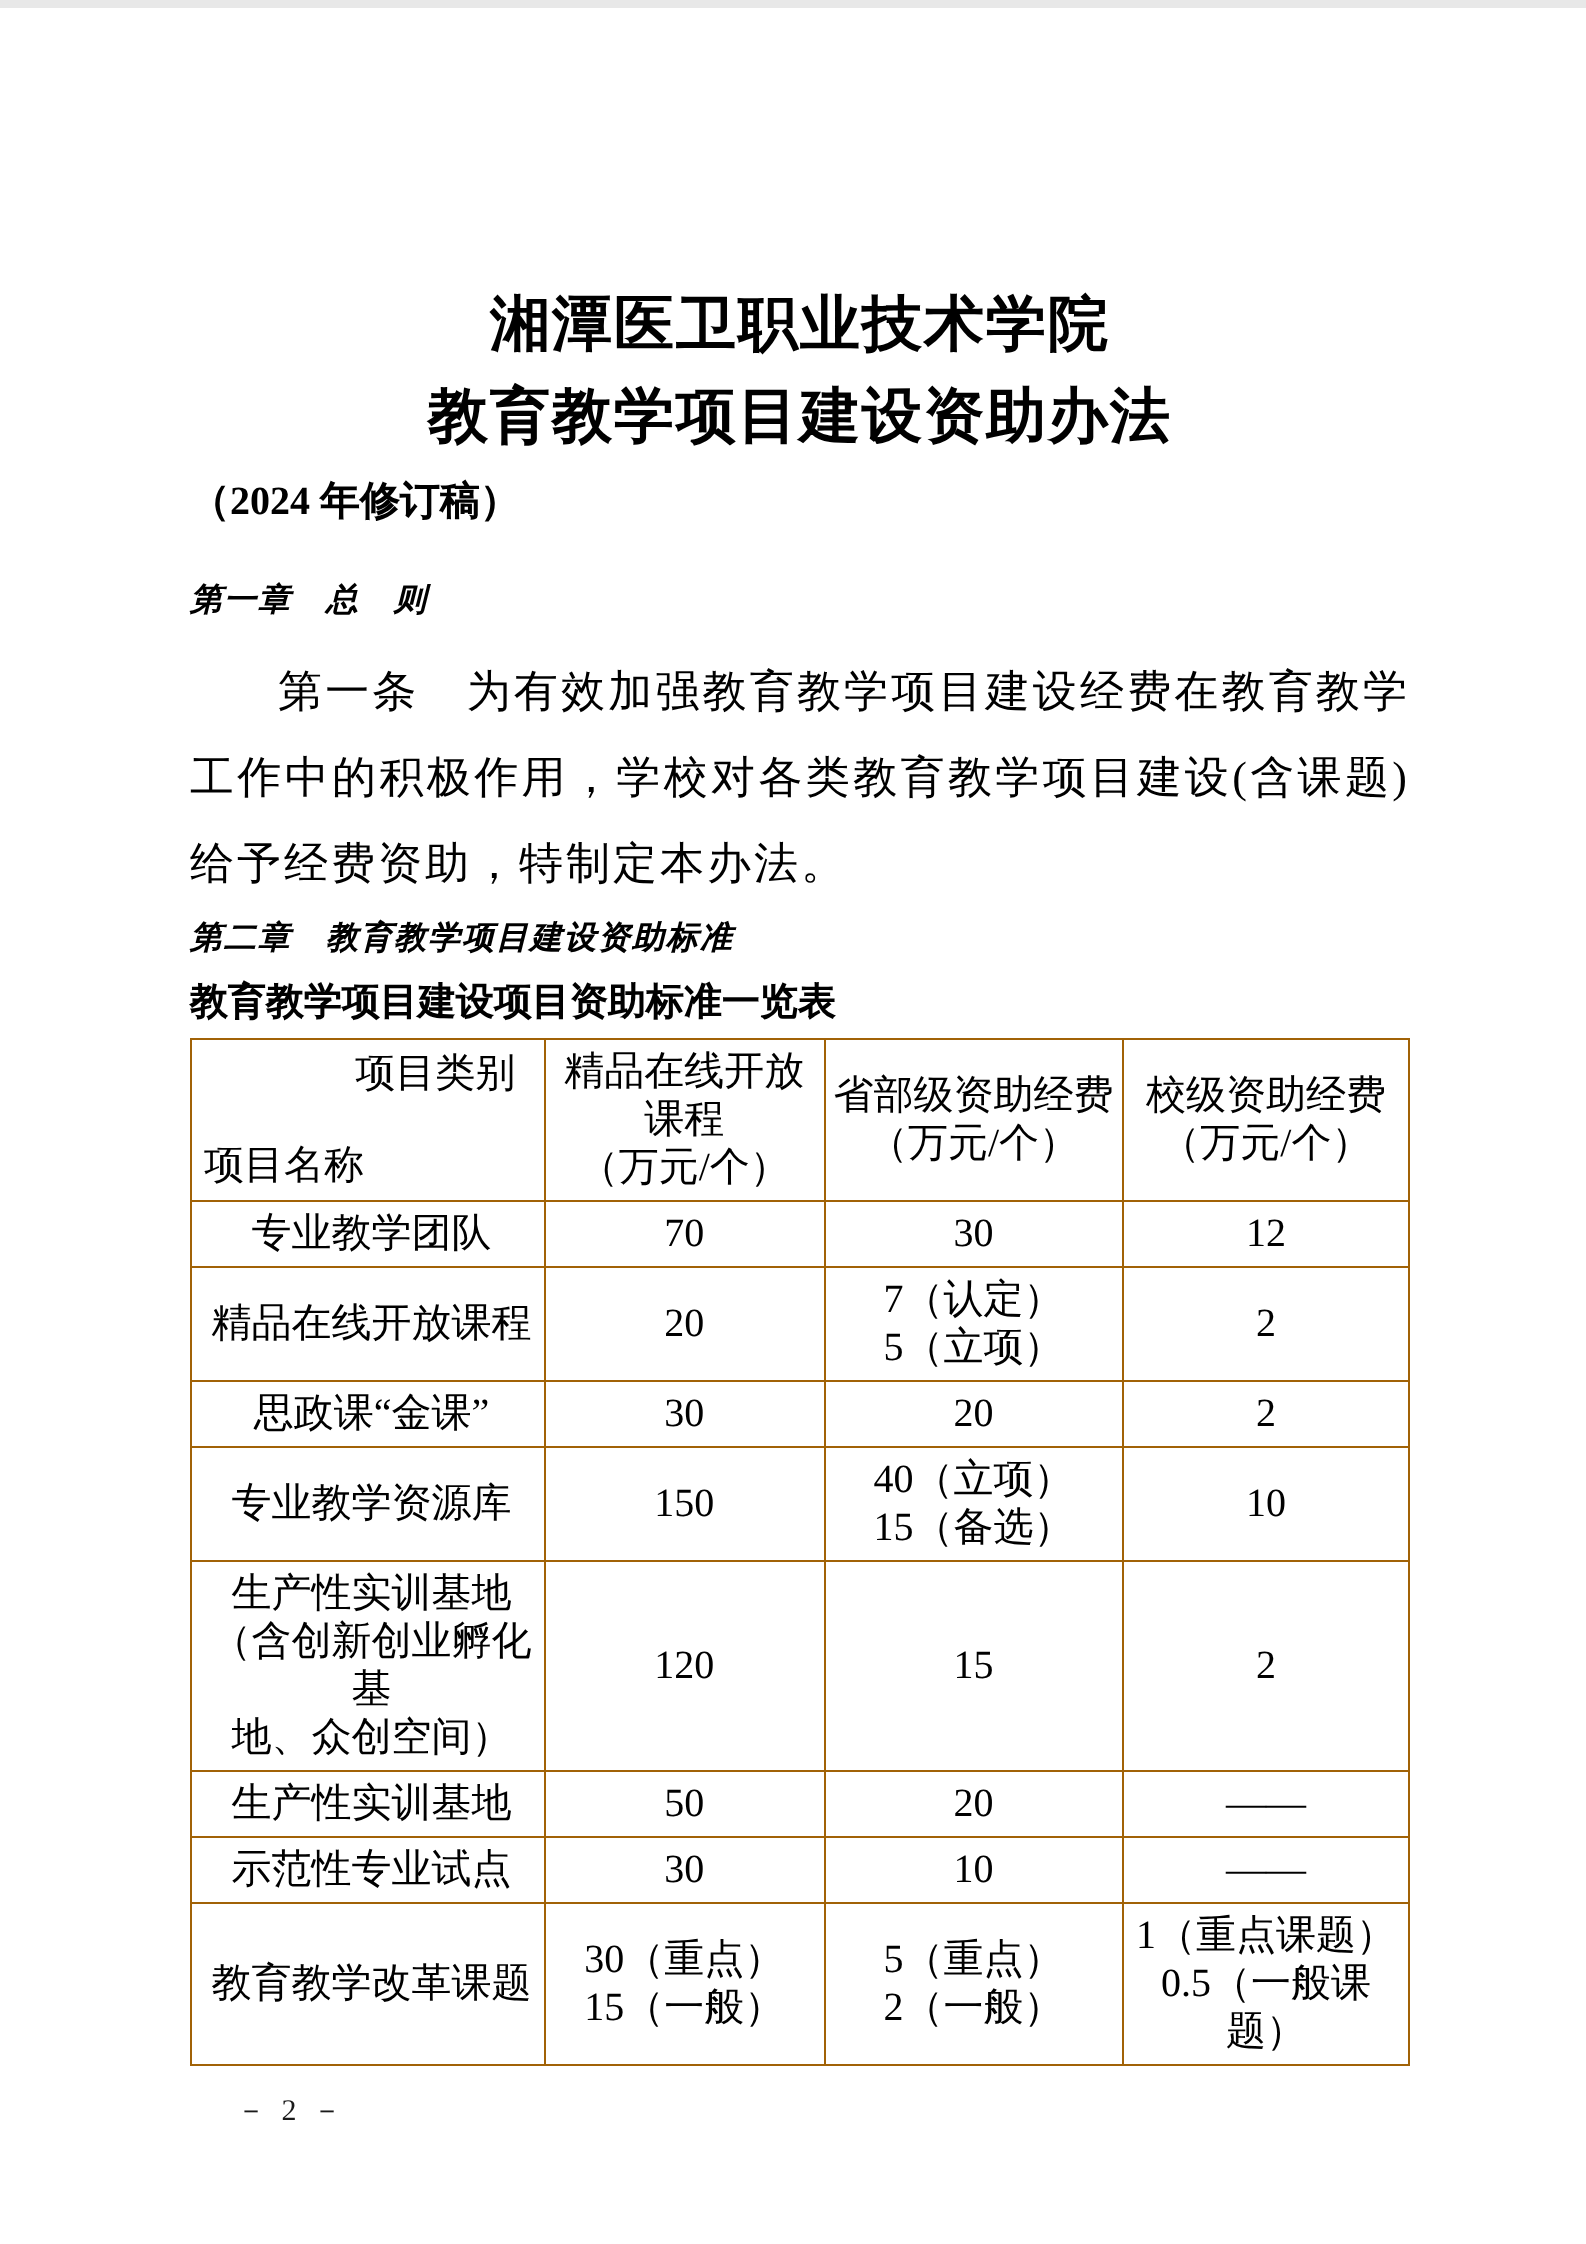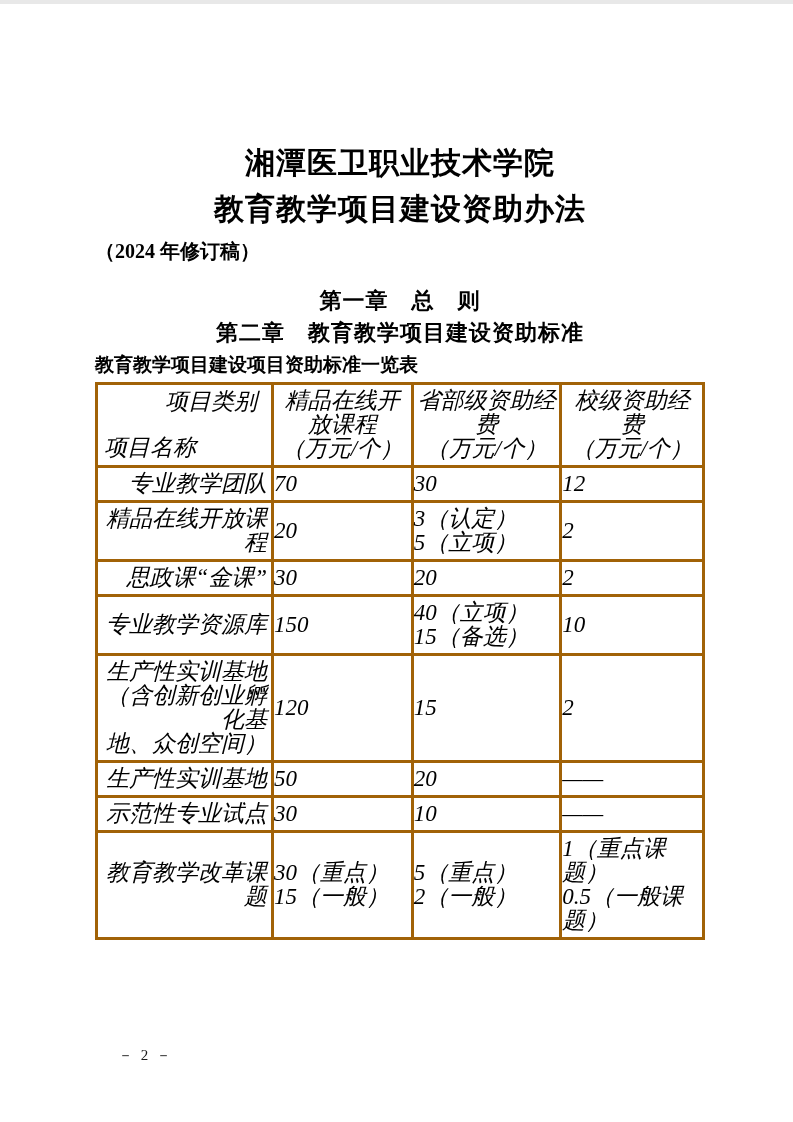"第一章 总 则" .chapter { font-size: 22px -> 16px; font-style: none -> italic; text-align: center -> left }
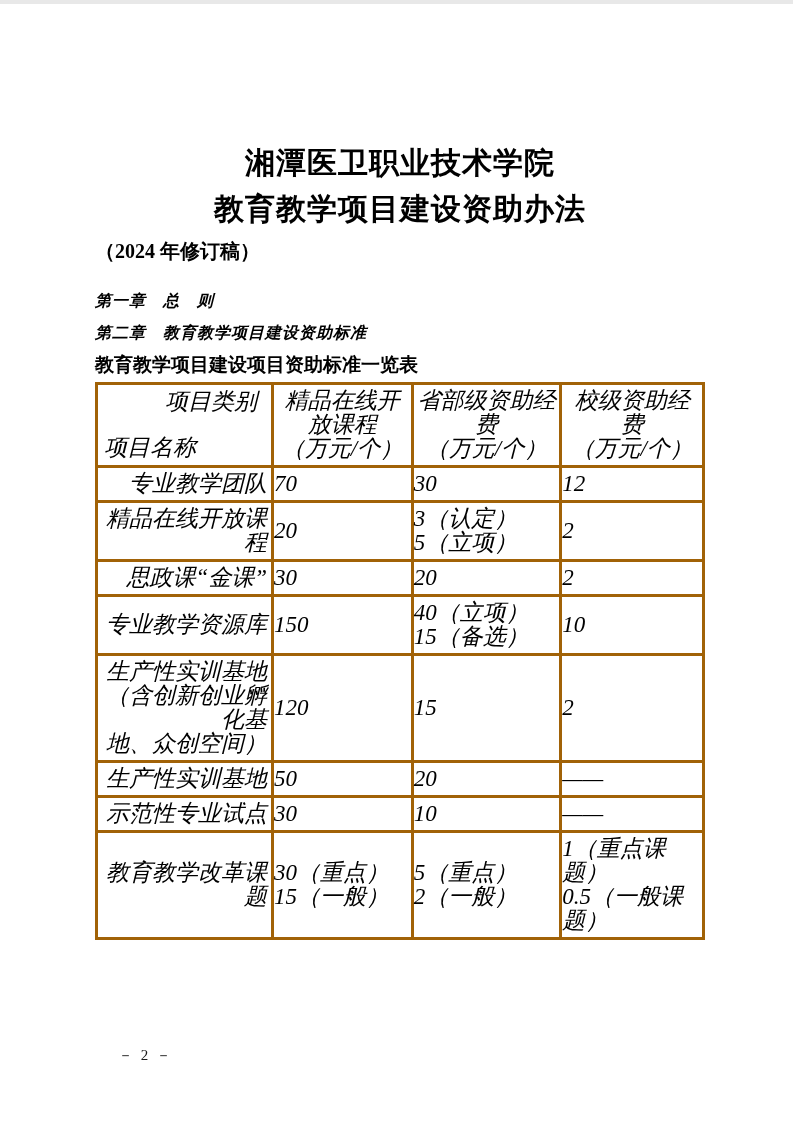"第一条" p.body-para { html: none -> <p>第一条 为有效加强教育教学项目建设经费在教育教学工作中的积极作用，学校对各类教育教学项目建设(含课题)给予经费资助，特制定本办法。</p> }
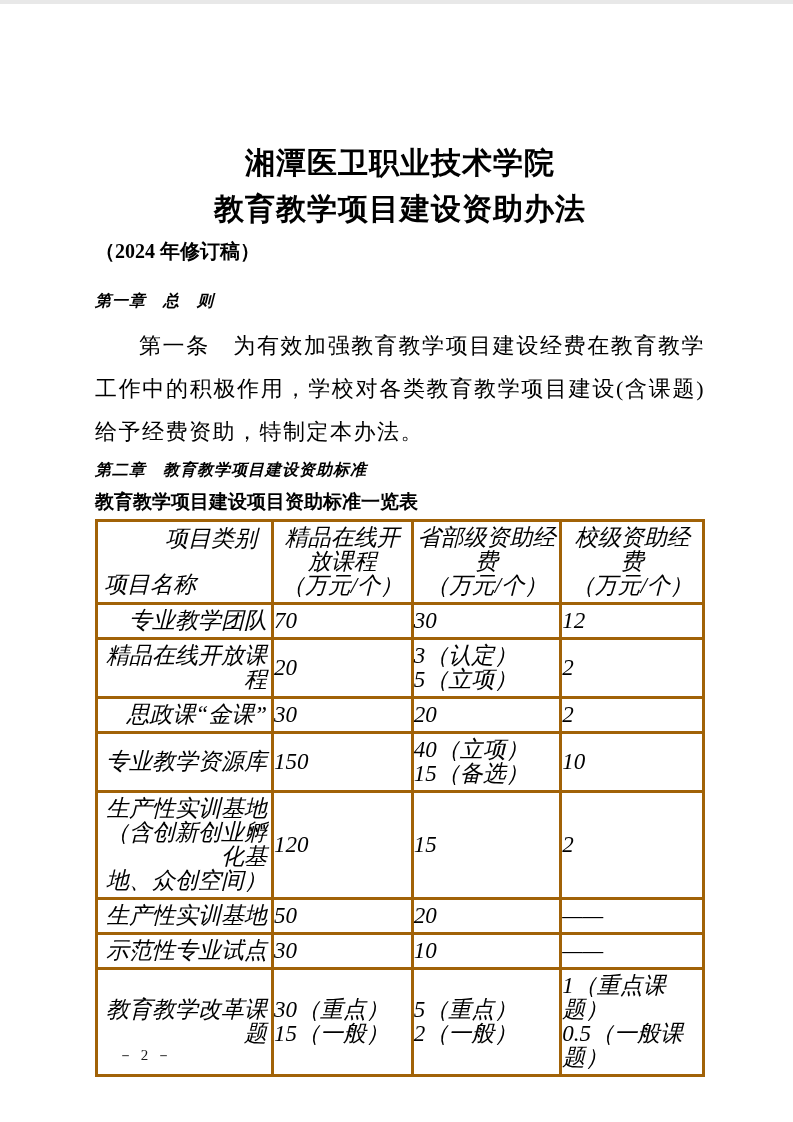"项目类别" table.funding-table th, table.funding-table td { border: 3px solid #a16207 -> 1px solid #a16207; font-size: 23px -> 20px; font-style: italic -> none }
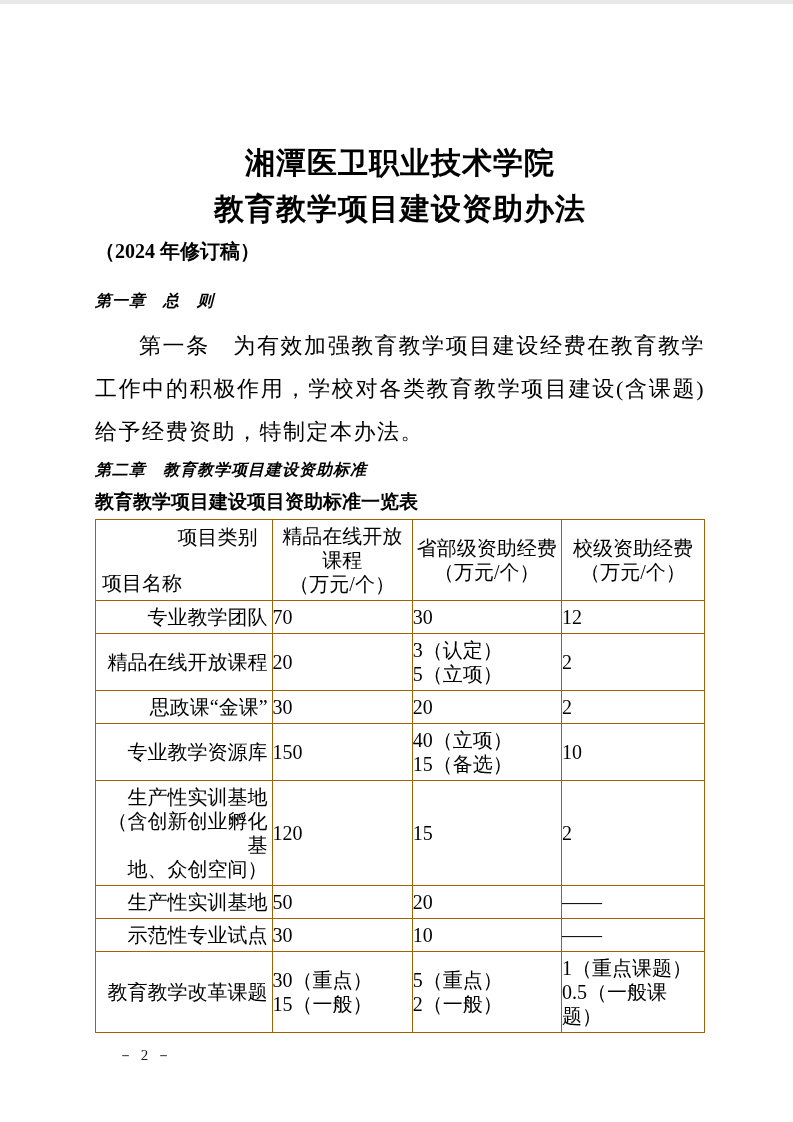"专业教学团队" td.cell-name { text-align: right -> center }
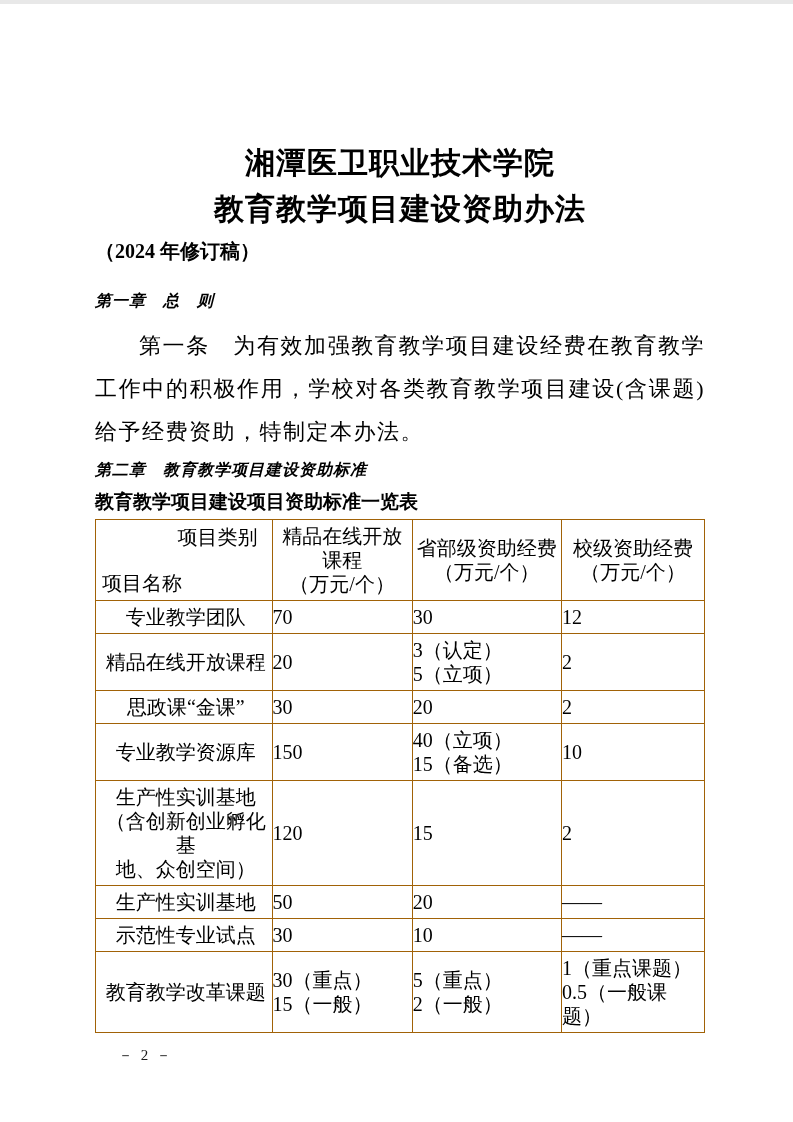"70" td.cell-val { text-align: left -> center }
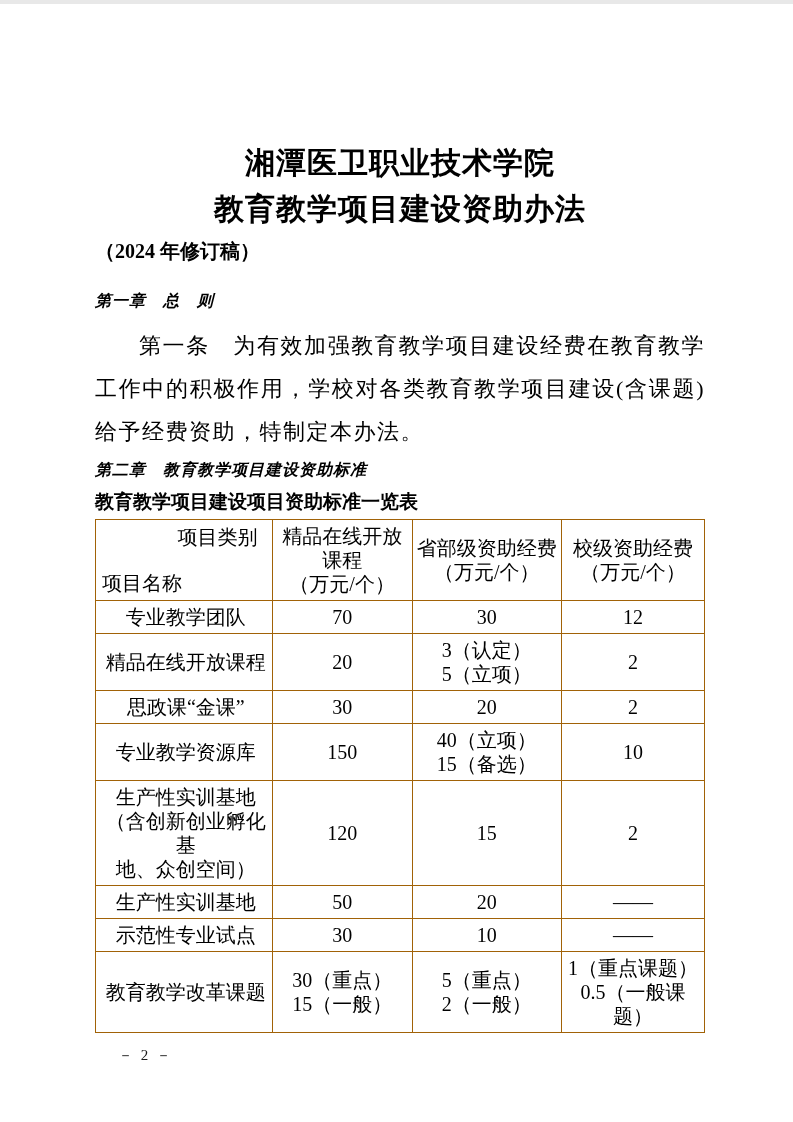"3（认定）" td.cell-val { text: 3 -> 7 }
